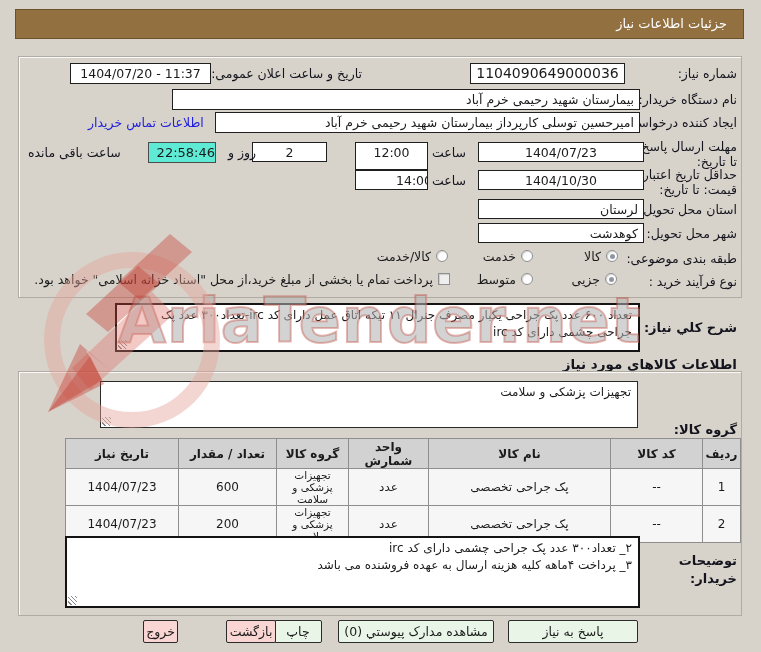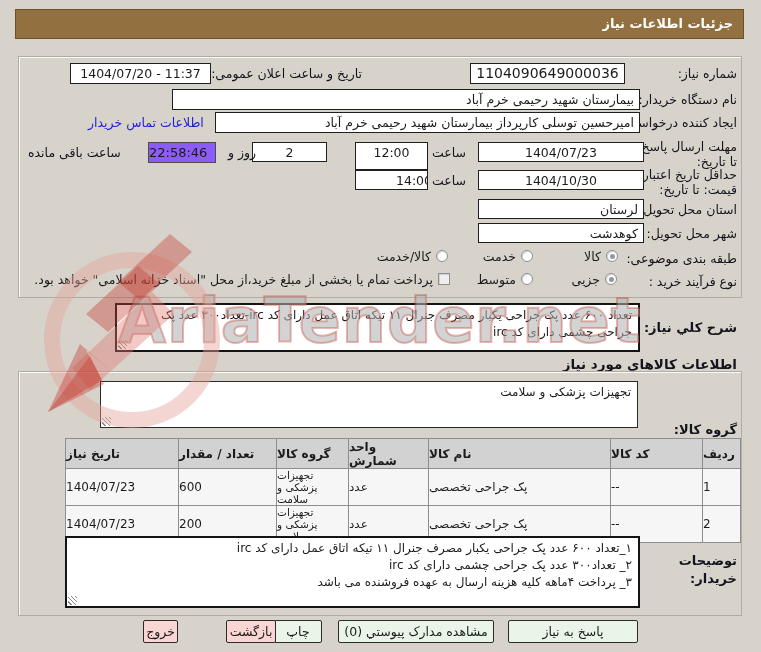"جزئیات اطلاعات نیاز" .titlebar { font-weight: bold -> normal; padding-right: 10px -> 16px }
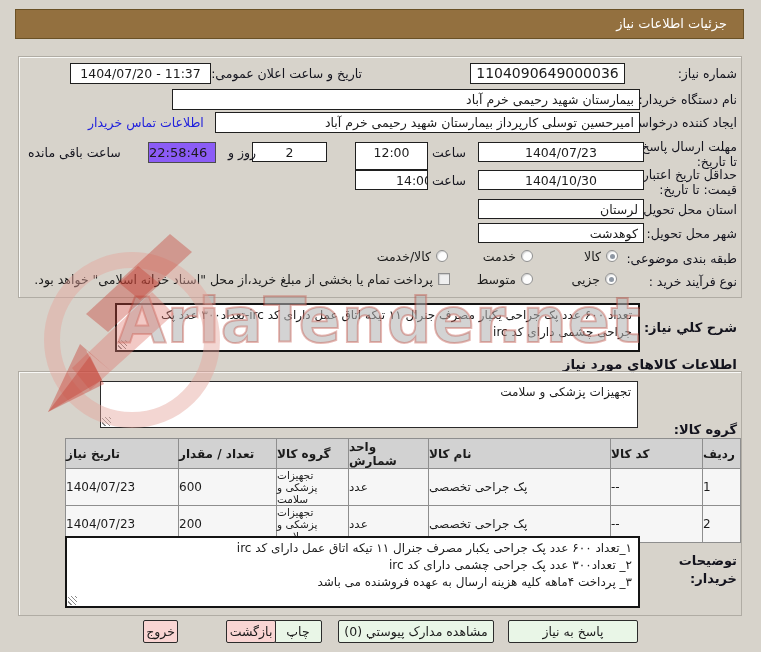"22:58:46" .timer { background: #8b5cf6 -> #5eead4; text-align: left -> right }
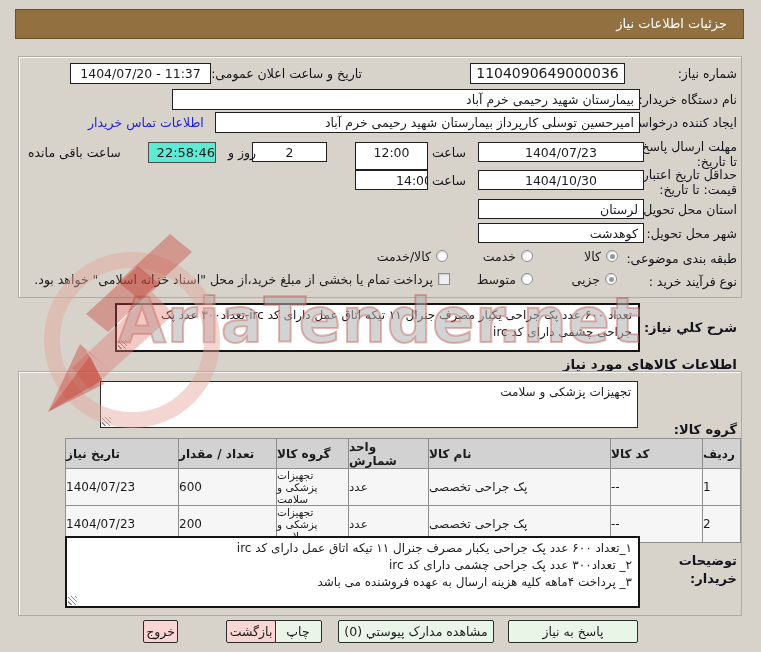"تاریخ نیاز" table.goods th, table.goods td { text-align: left -> center }
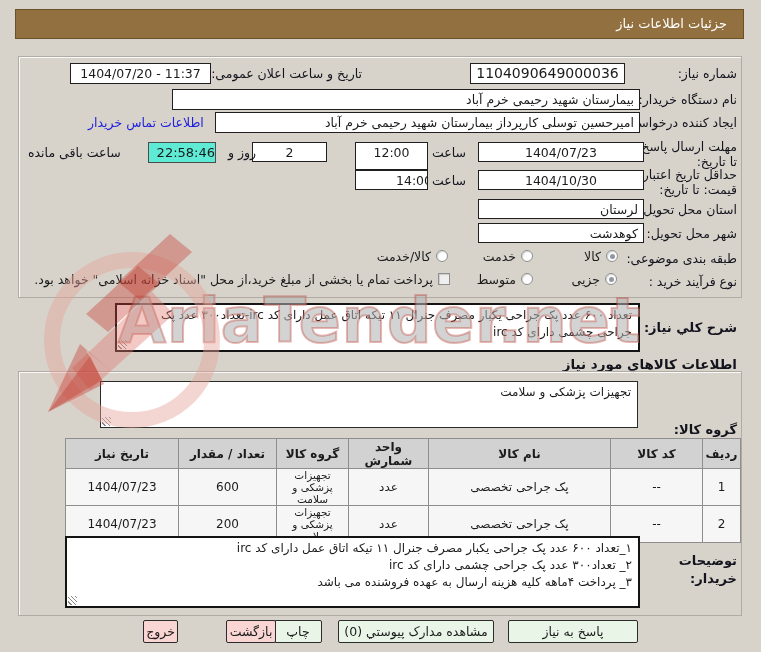"۱_تعداد ۶۰۰ عدد پک جراحی" div { html: <div>۱_تعداد ۶۰۰ عدد پک جراحی یکبار مصرف جنرال ۱۱ تیکه اتاق عمل دارای کد irc</div> -> none }
